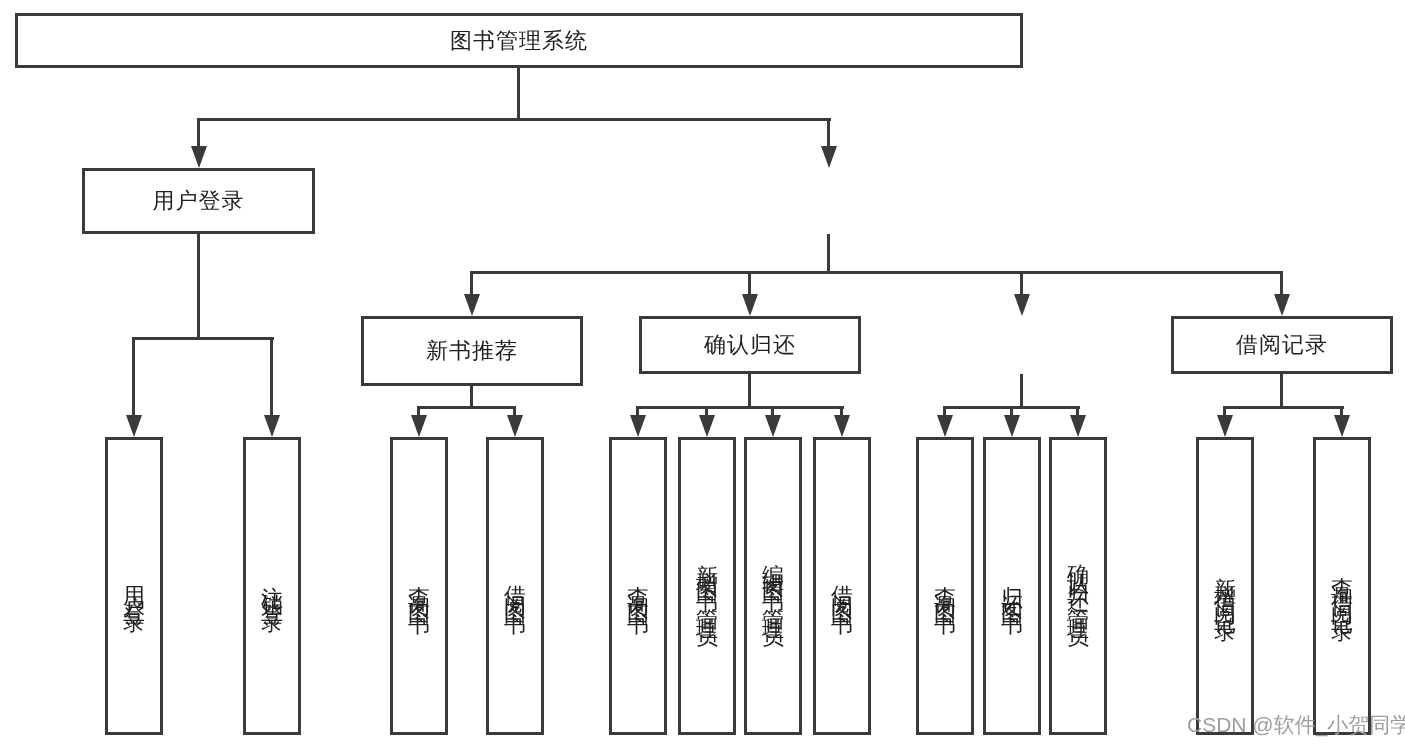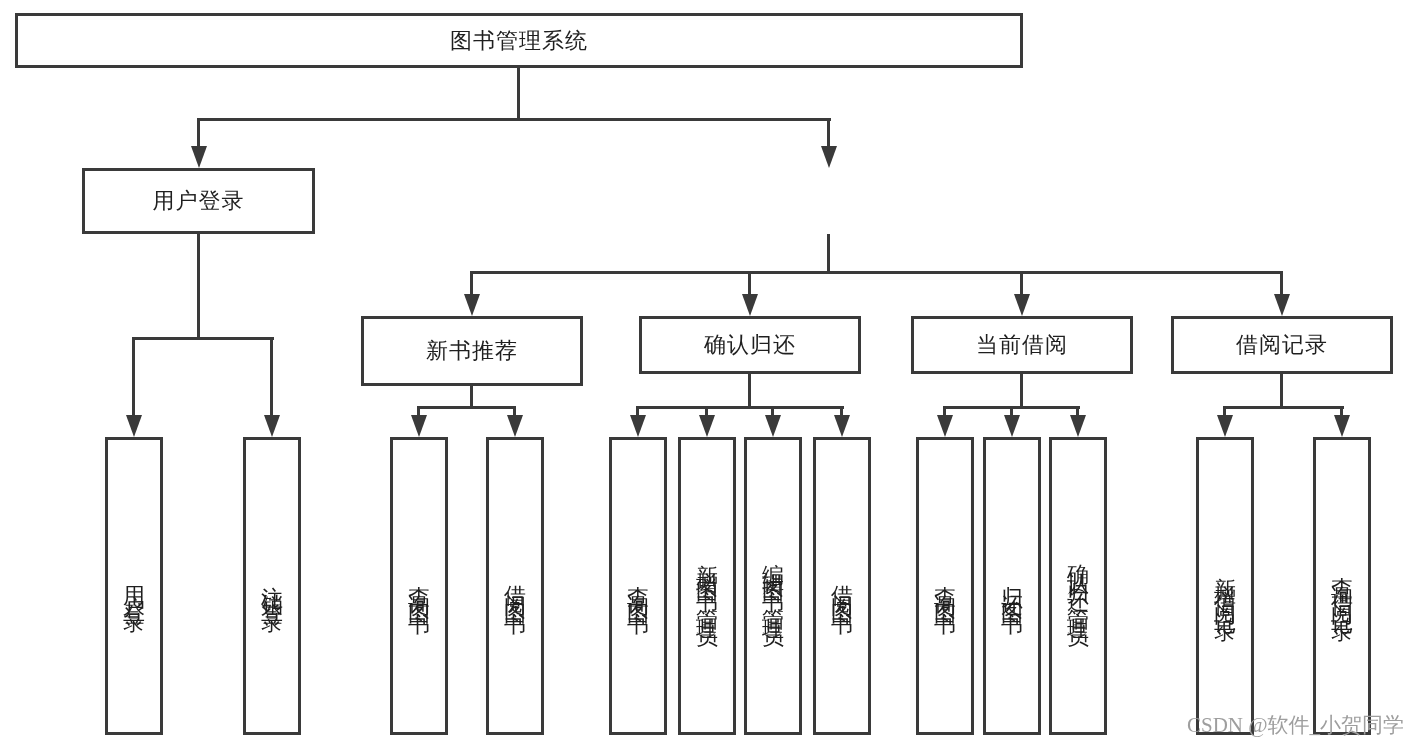"图书管理系统" .canvas { font-family: Liberation Serif, serif -> Liberation Sans, sans-serif }
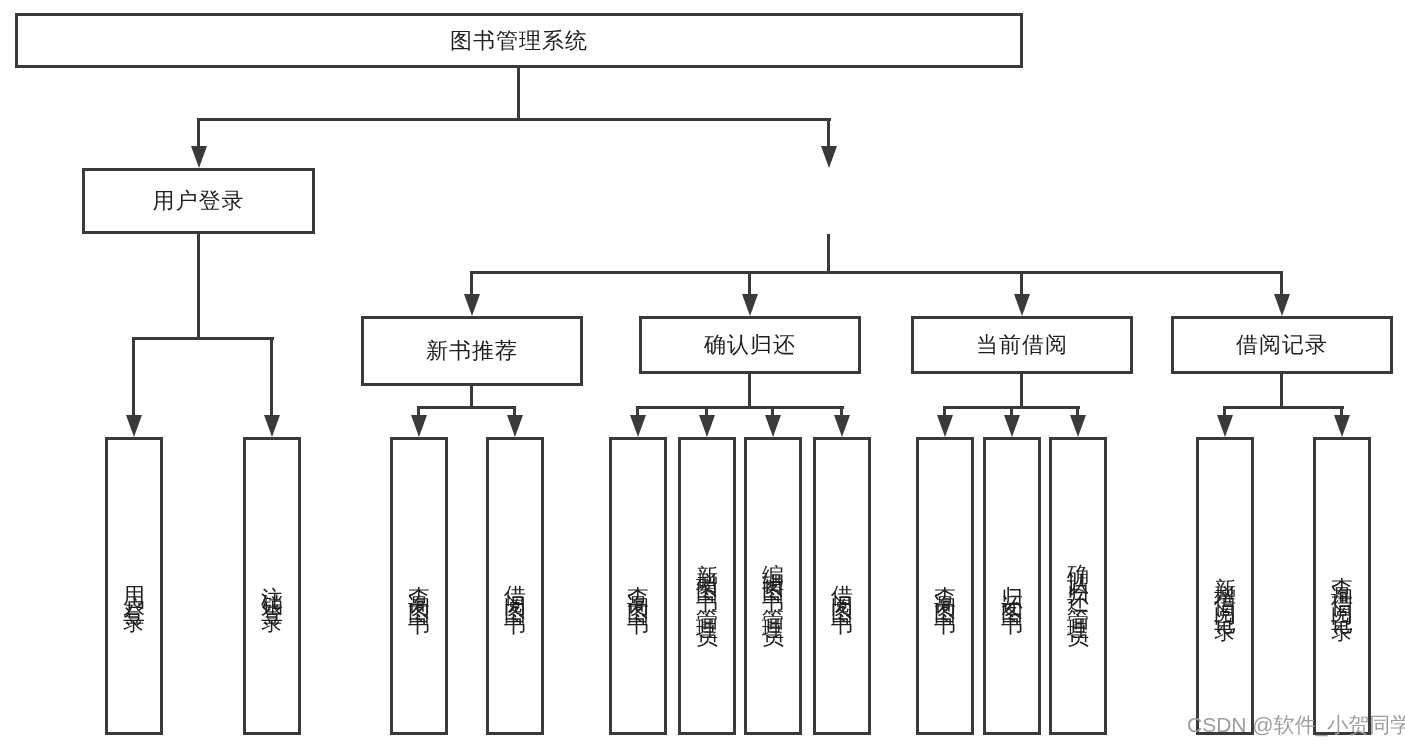"当前借阅" div.box { html: <div> <span>当前借阅</span> </div> -> none }
